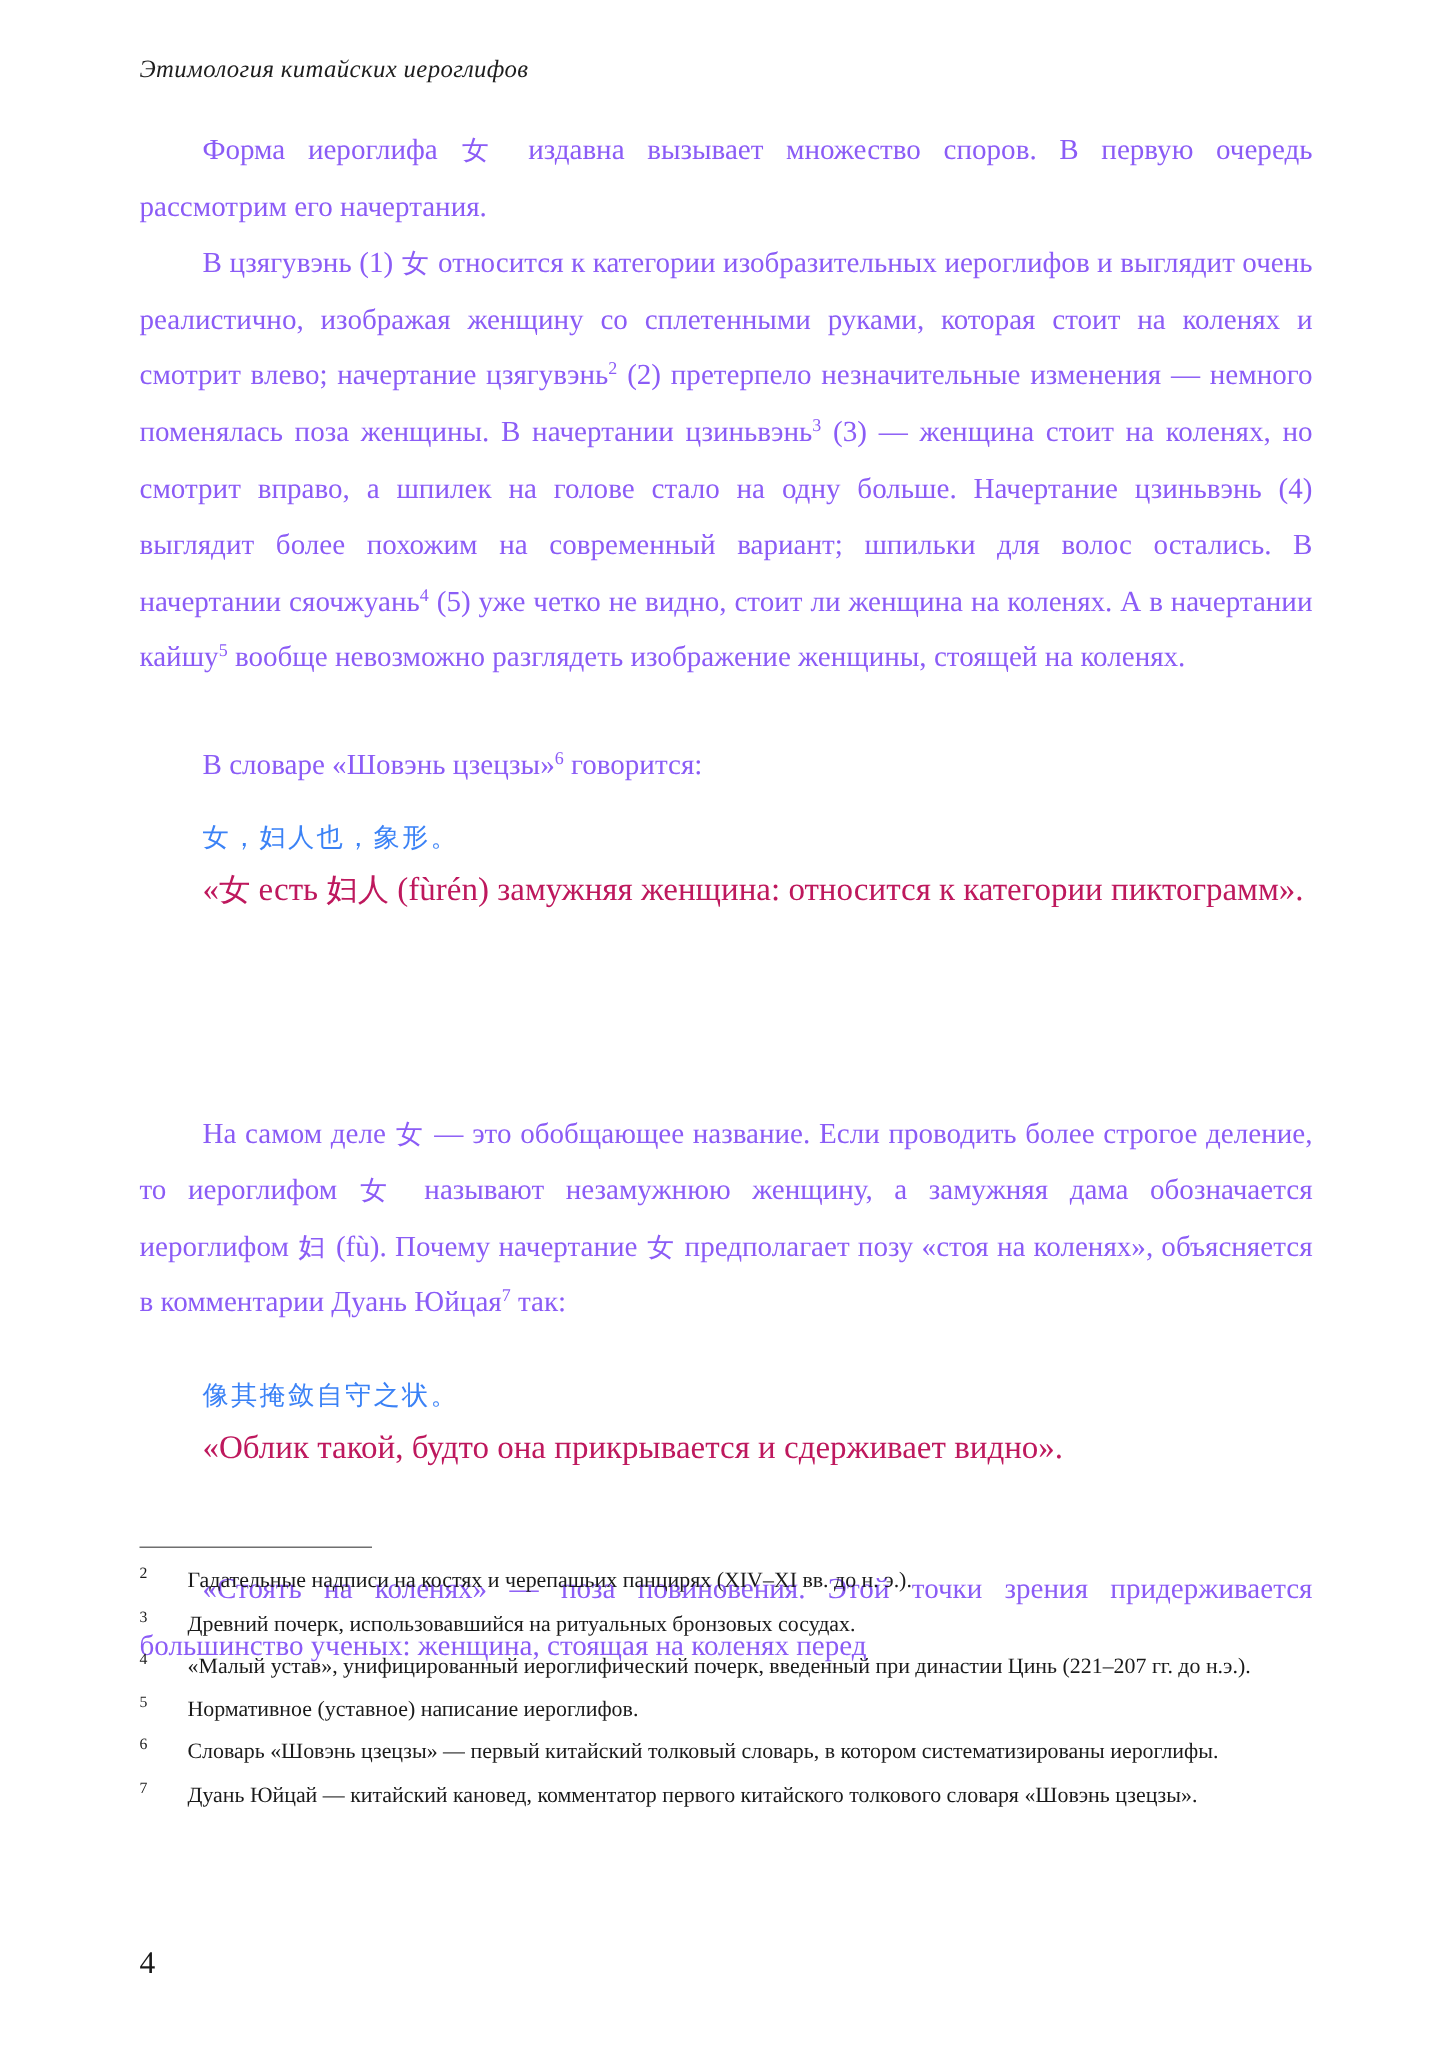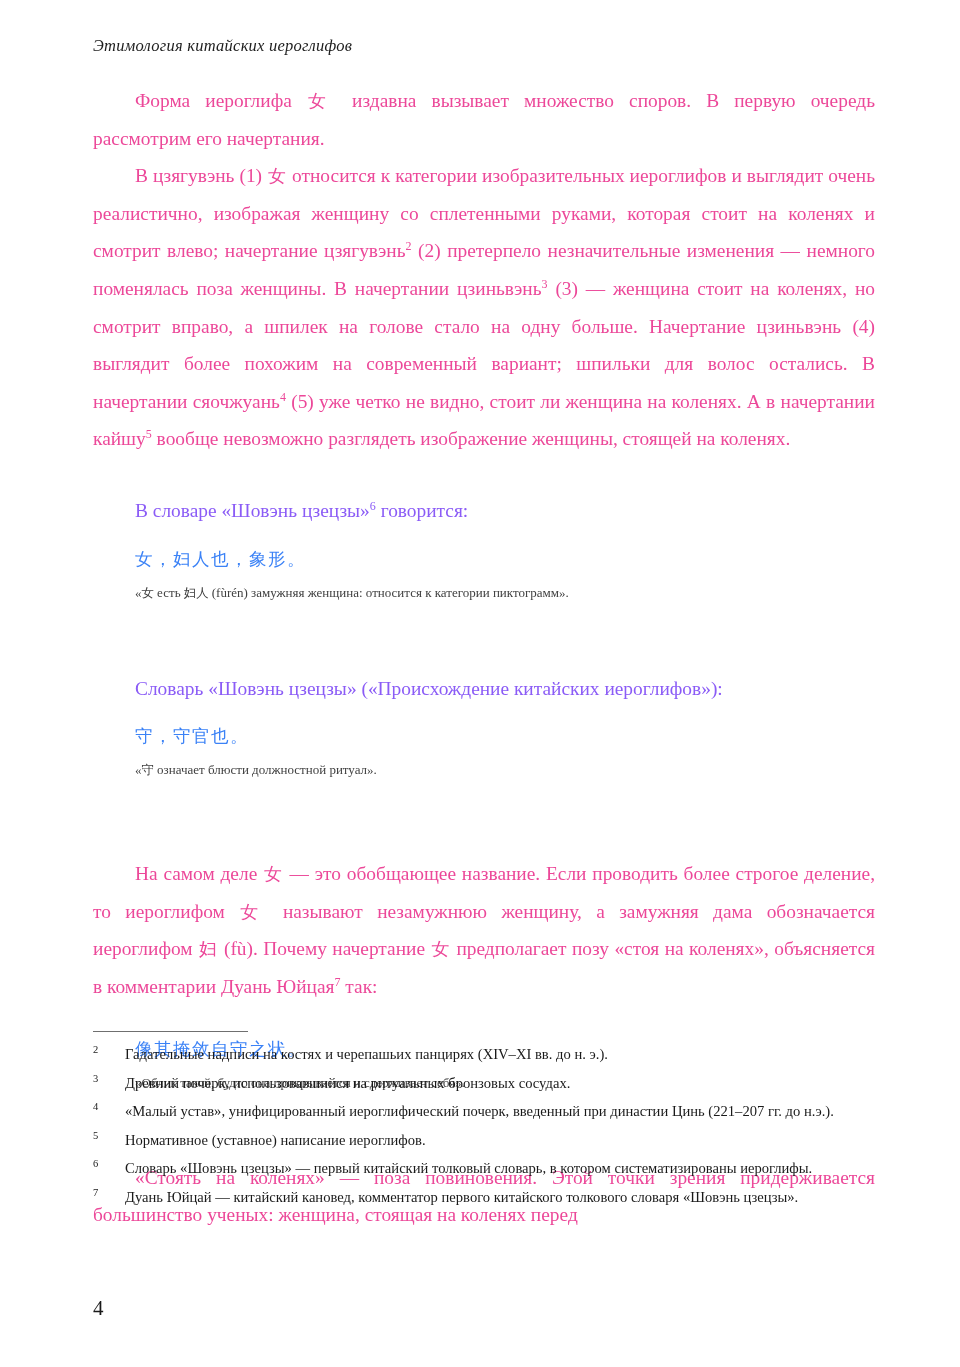"Форма иероглифа 女 издавна вызывает" p.body-par { color: #ec4899 -> #8b5cf6 }
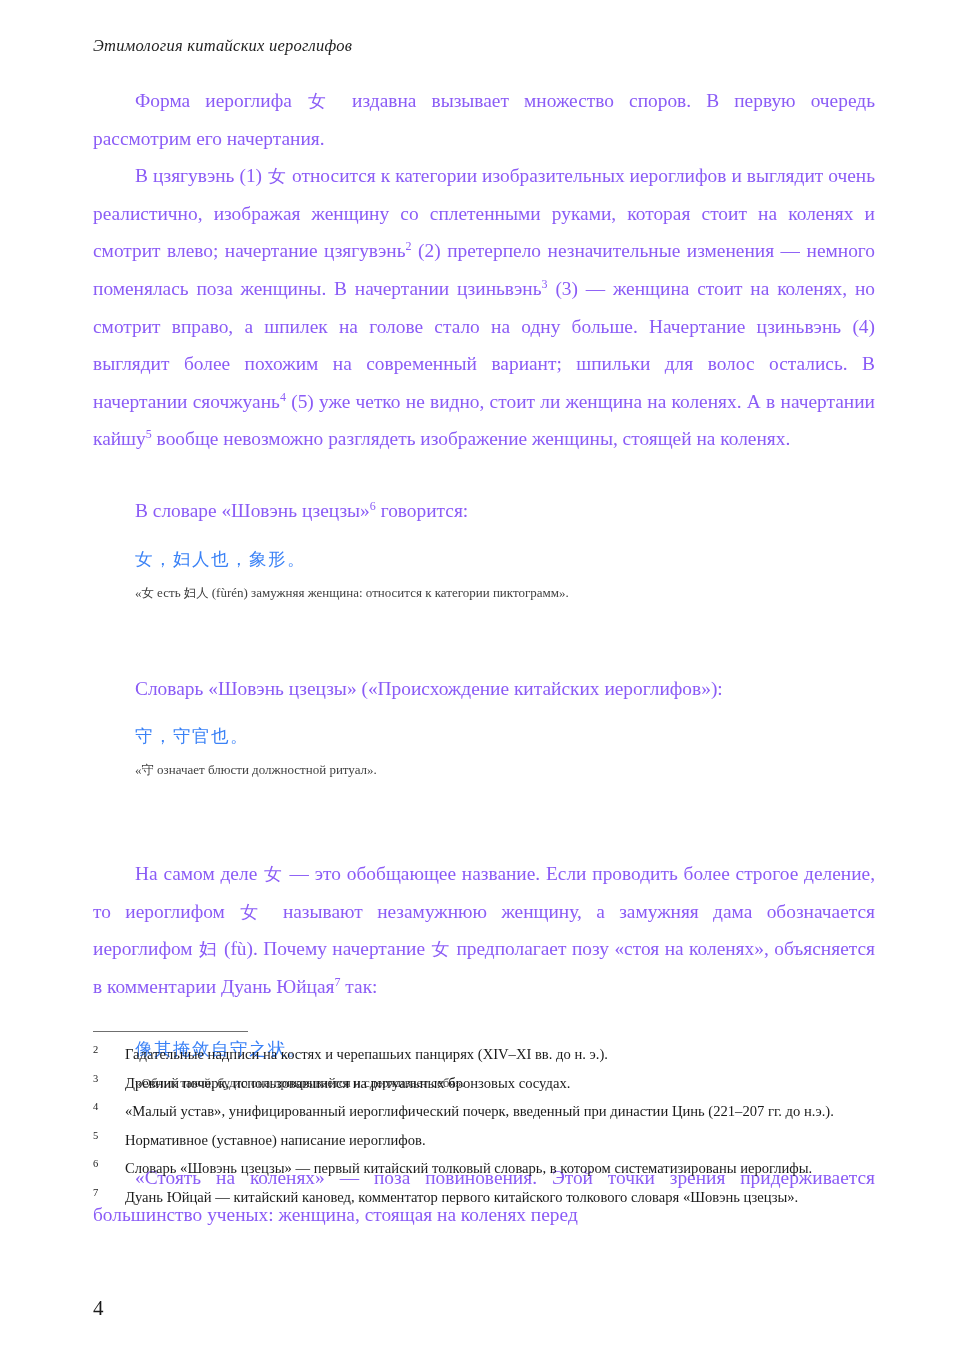"«女 есть 妇人 (fùrén) замужняя" .quote-ru { color: #404040 -> #be185d; font-size: 13px -> 22px }
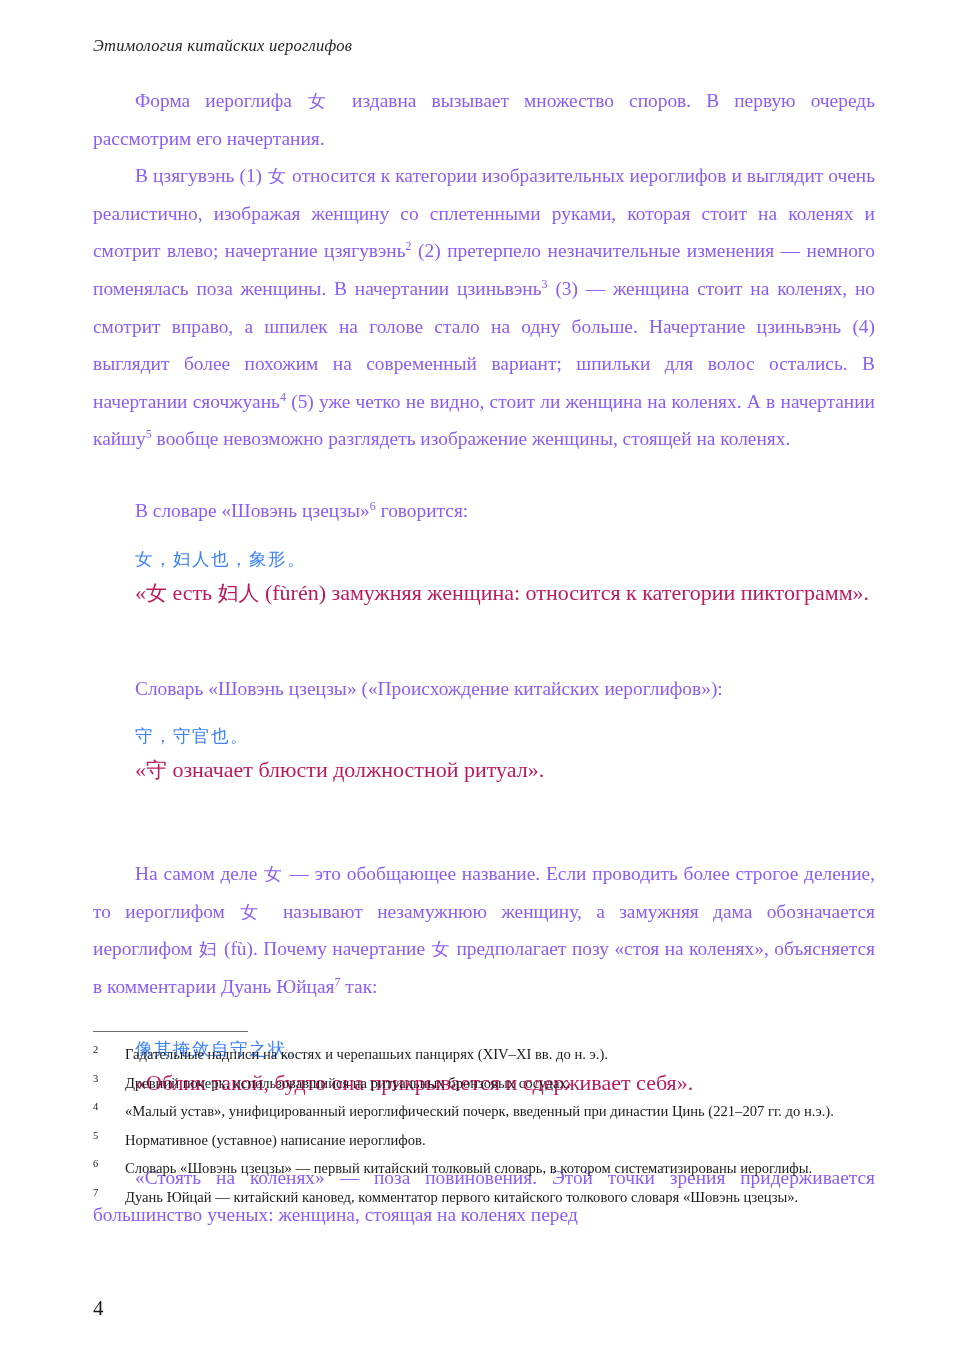"Словарь «Шовэнь цзецзы» («Происхождение" div.quote-group { html: <div> <p>Словарь «Шовэнь цзецзы» («Происхождение китайских иероглифов»):</p> <div></div> <p>守，守官也。</p> <p><span>«</span><span>守</span><span> означает блюсти должностной ритуал».</span></p> </div> -> none }
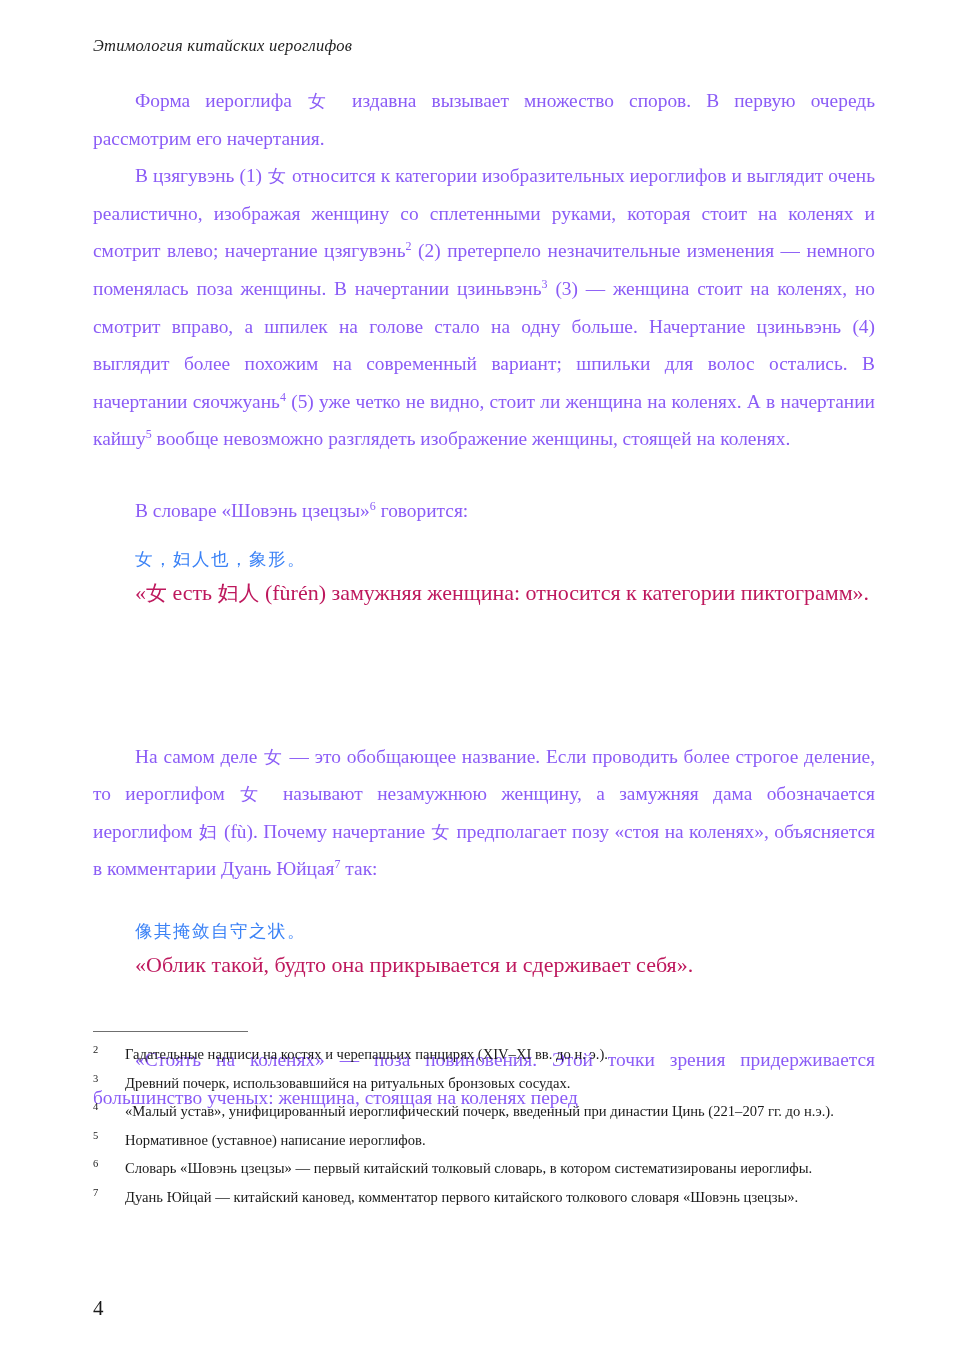"«Облик такой, будто она прикрывается" p.quote-ru { text: себя -> видно }
